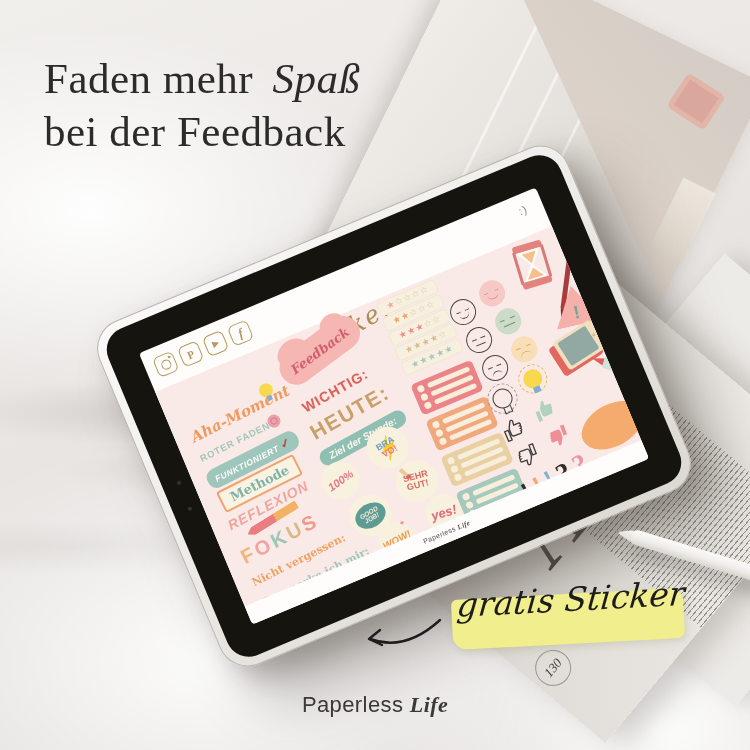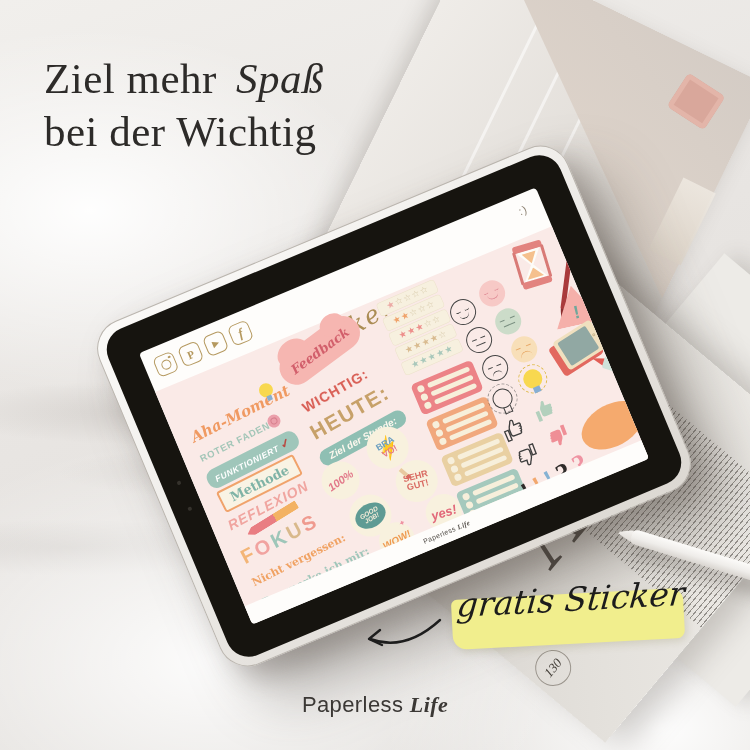"Ziel mehr" span { text: Ziel -> Faden }
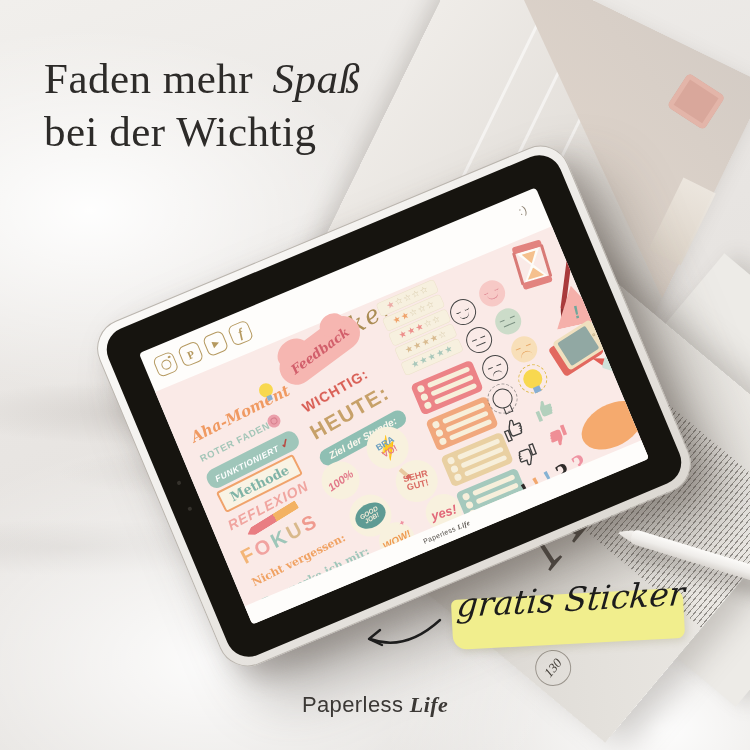"bei der Wichtig" span { text: Wichtig -> Feedback }
